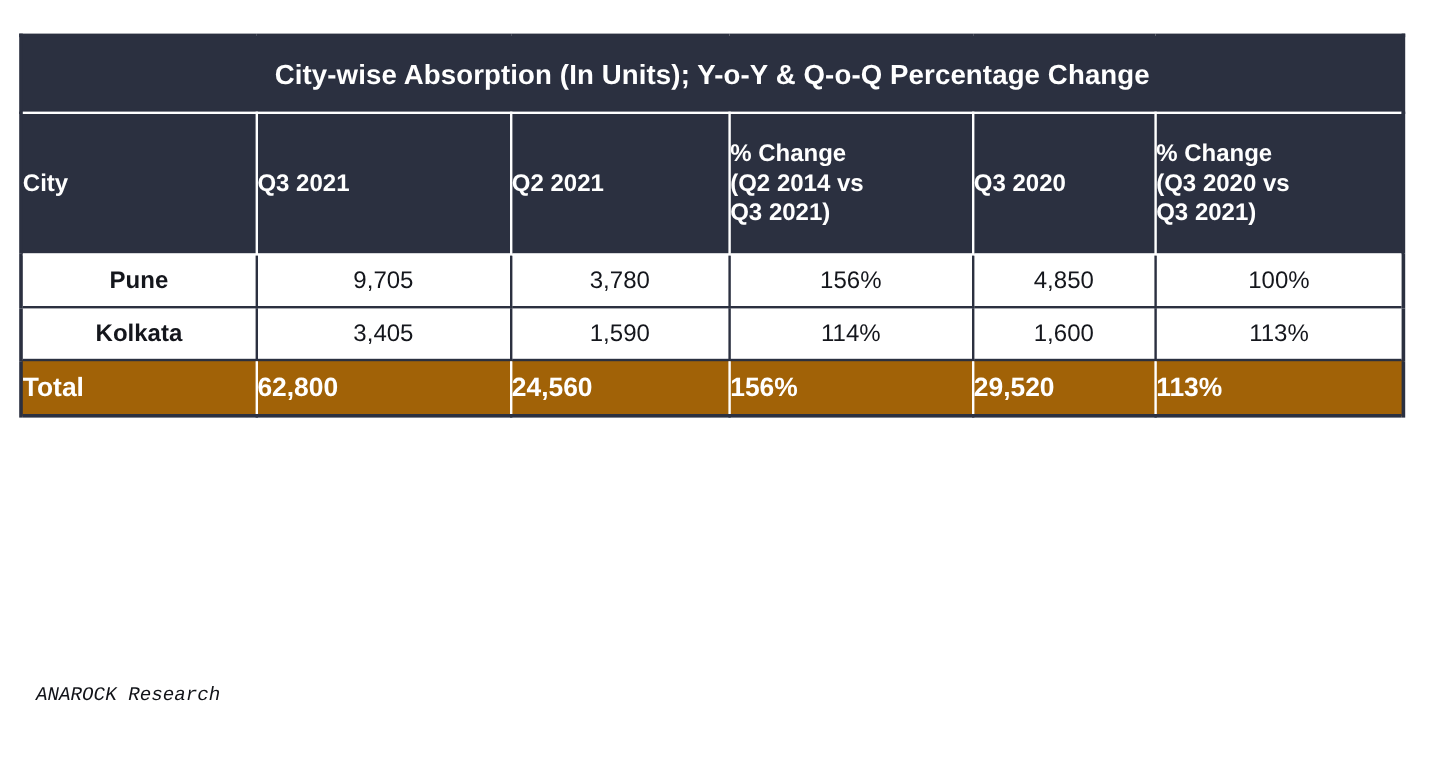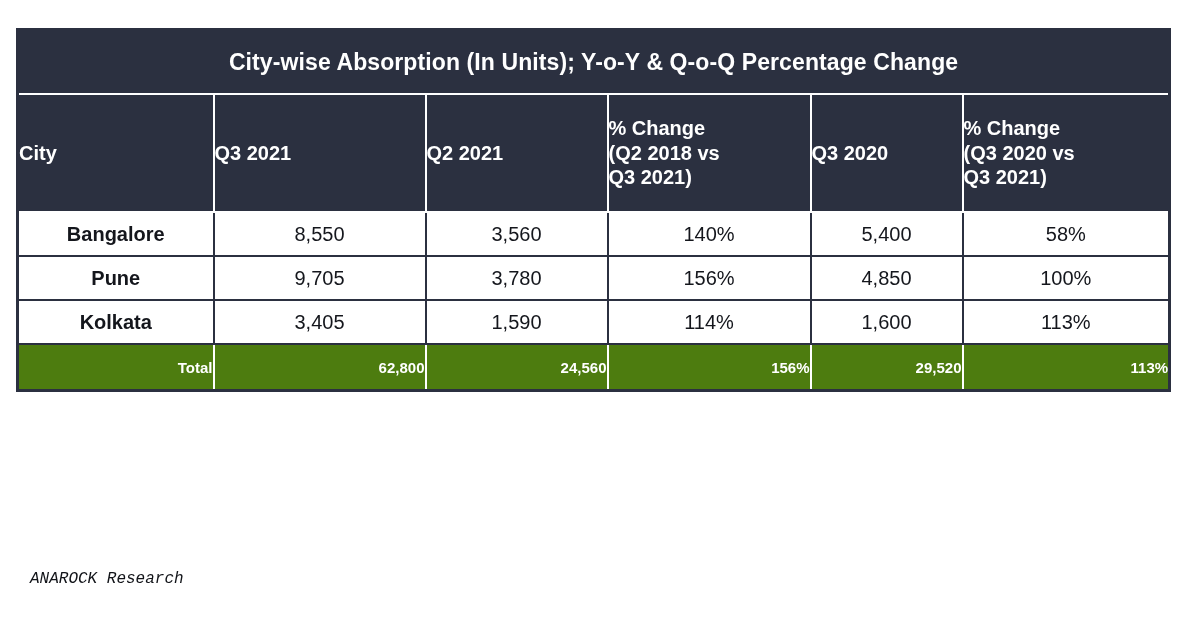"(Q2 2018 vs" span.hdr-line { text: 2018 -> 2014 }
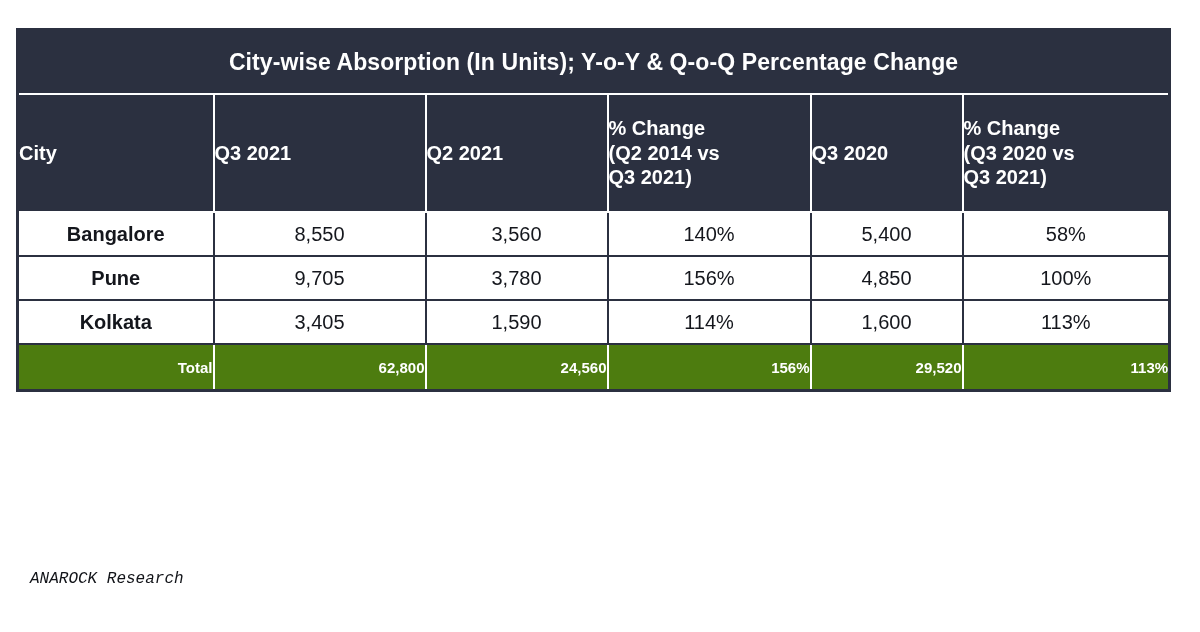"Bangalore" tr { html: <tr> <td>Bangalore</td> <td>8,550</td> <td>3,560</td> <td>140%</td> <td>5,400</td> <td>58%</td> </tr> -> none }
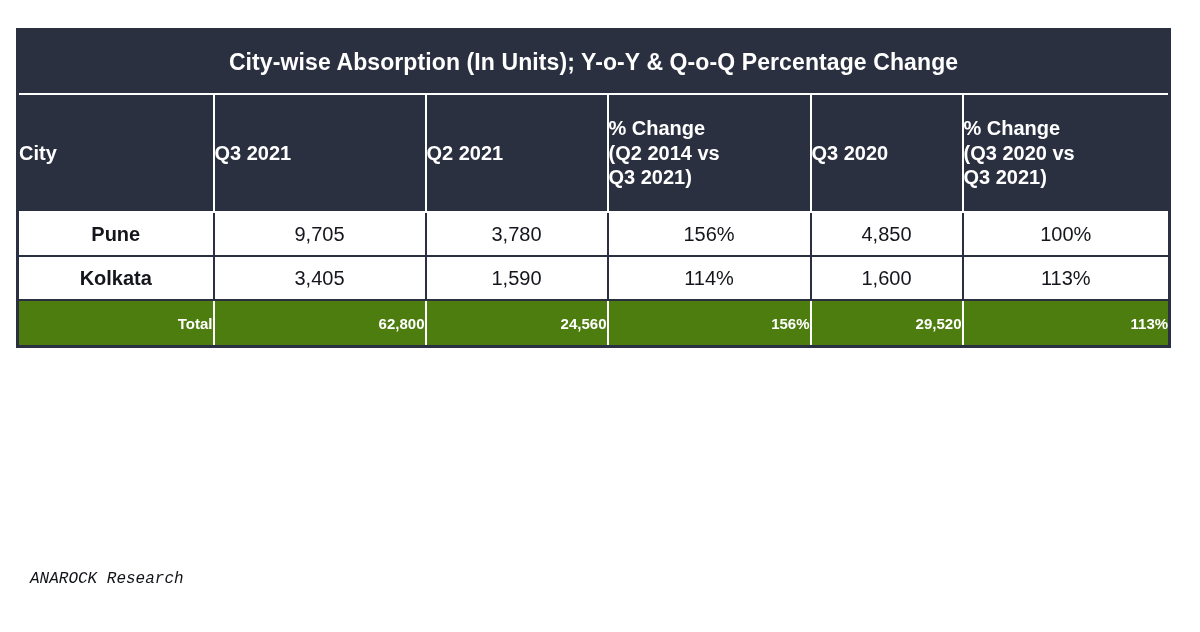"Total" .total-cell { background: #4d7c0f -> #a16207; font-size: 15px -> 22px; text-align: right -> left }
